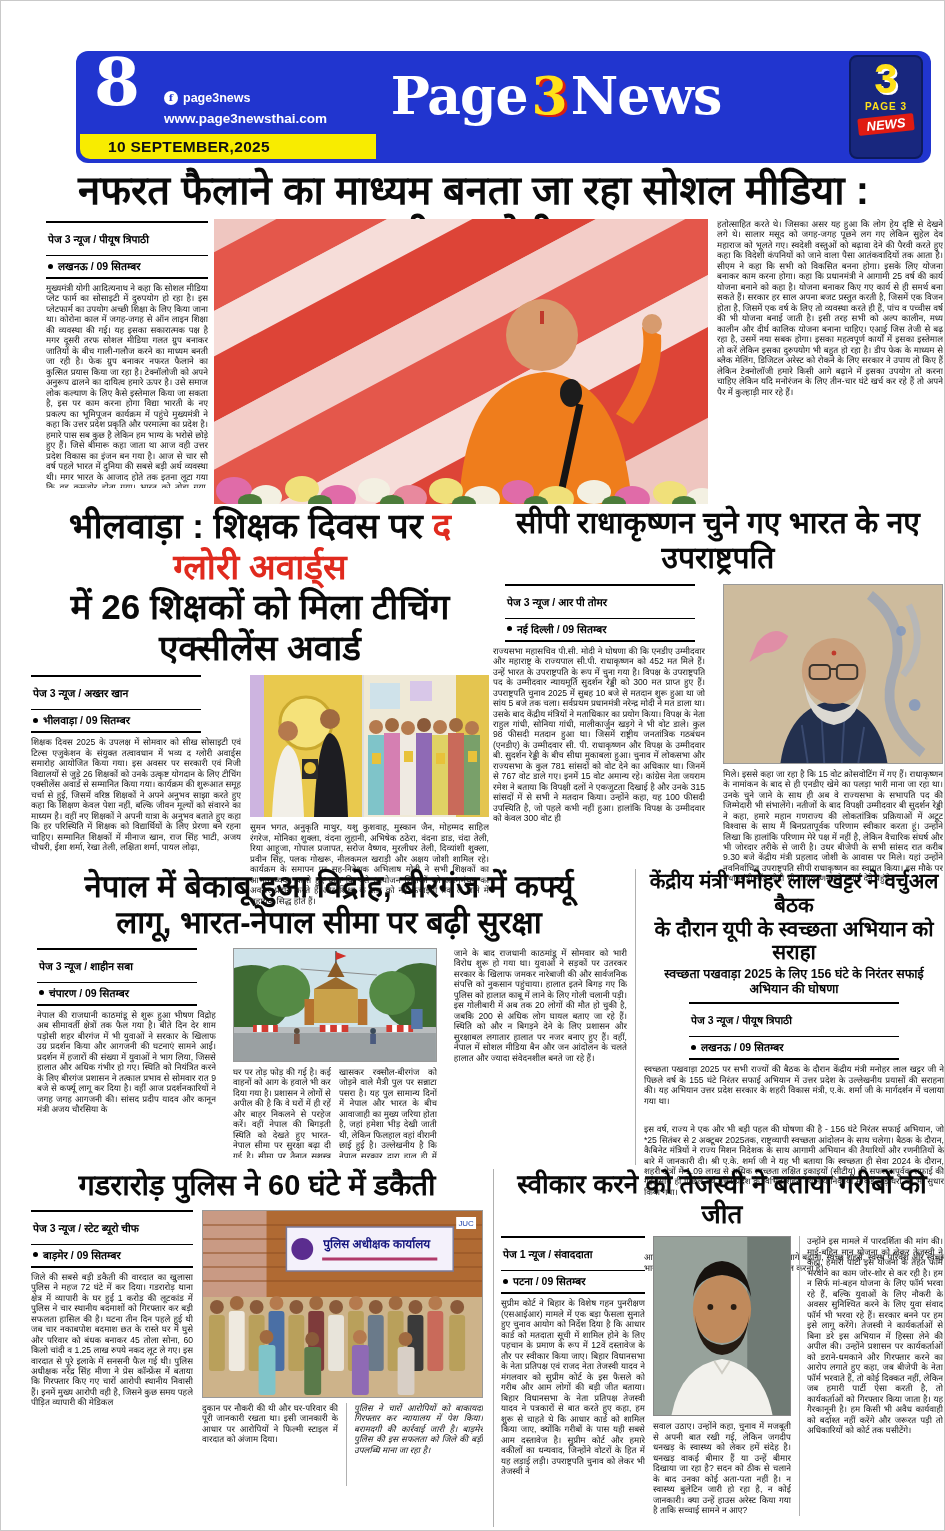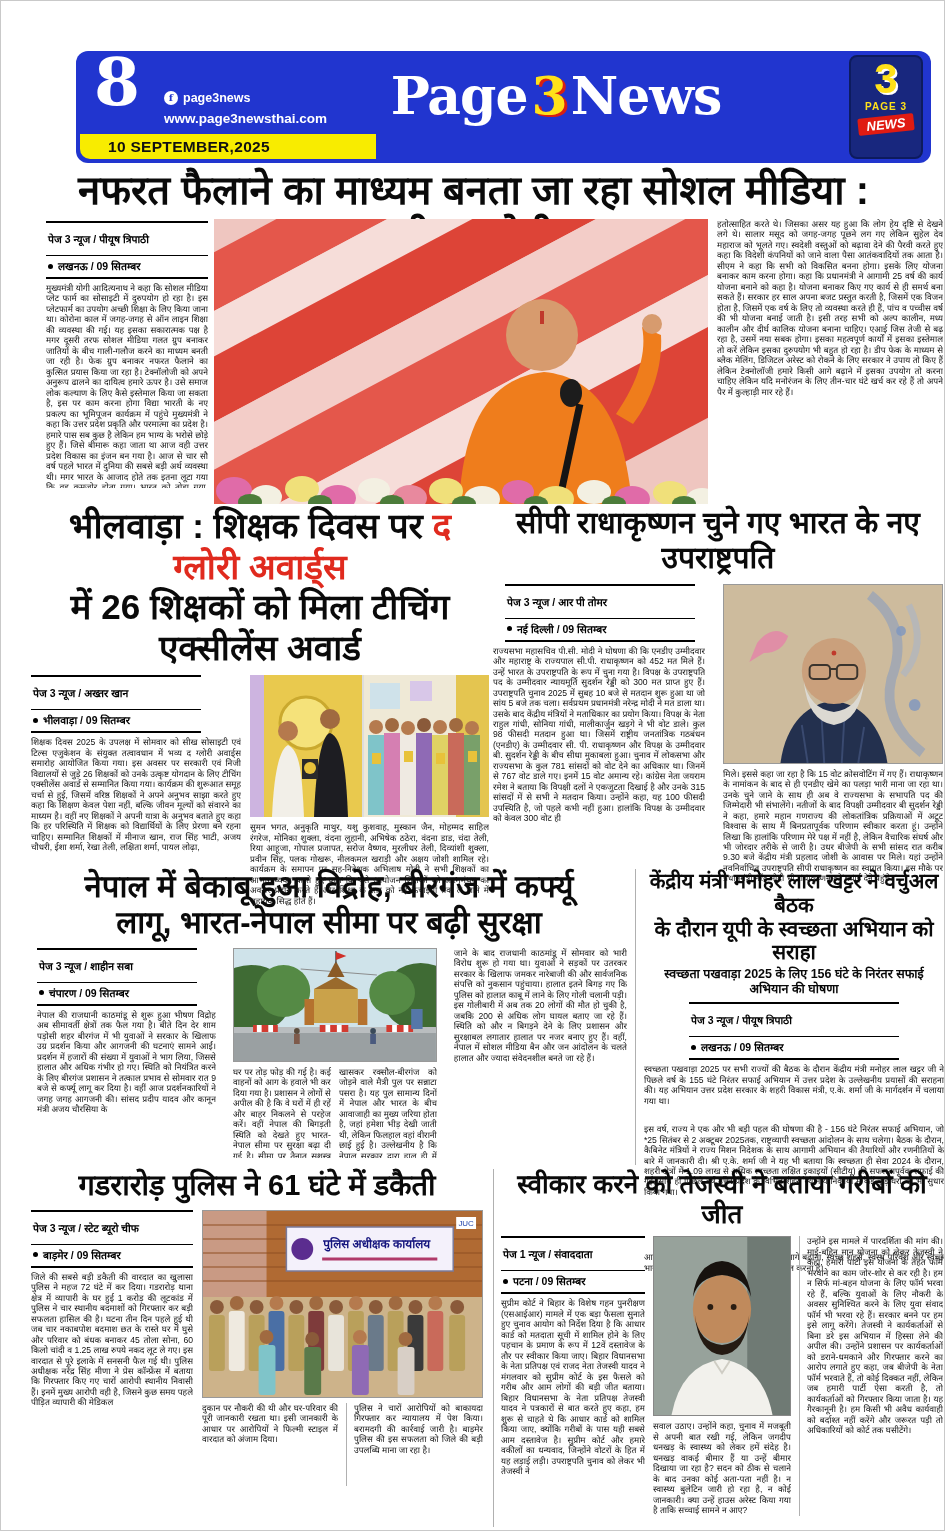"गडरारोड़ पुलिस ने 61 घंटे" div { text: 61 -> 60 }
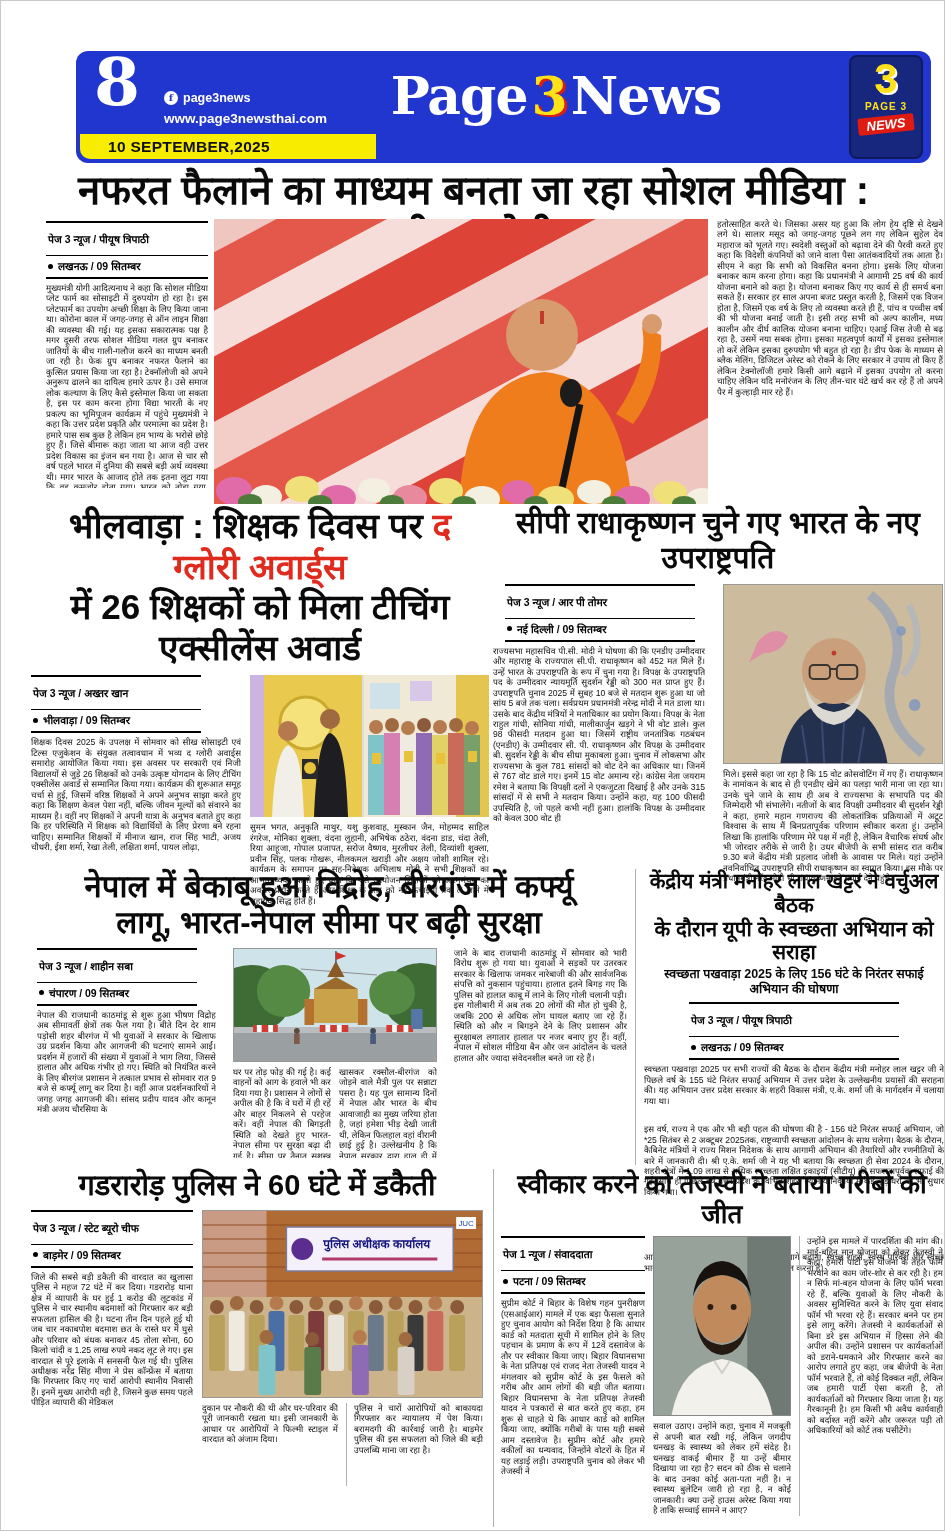"पुलिस ने चारों आरोपियों को" div.bt { font-style: none -> italic }
